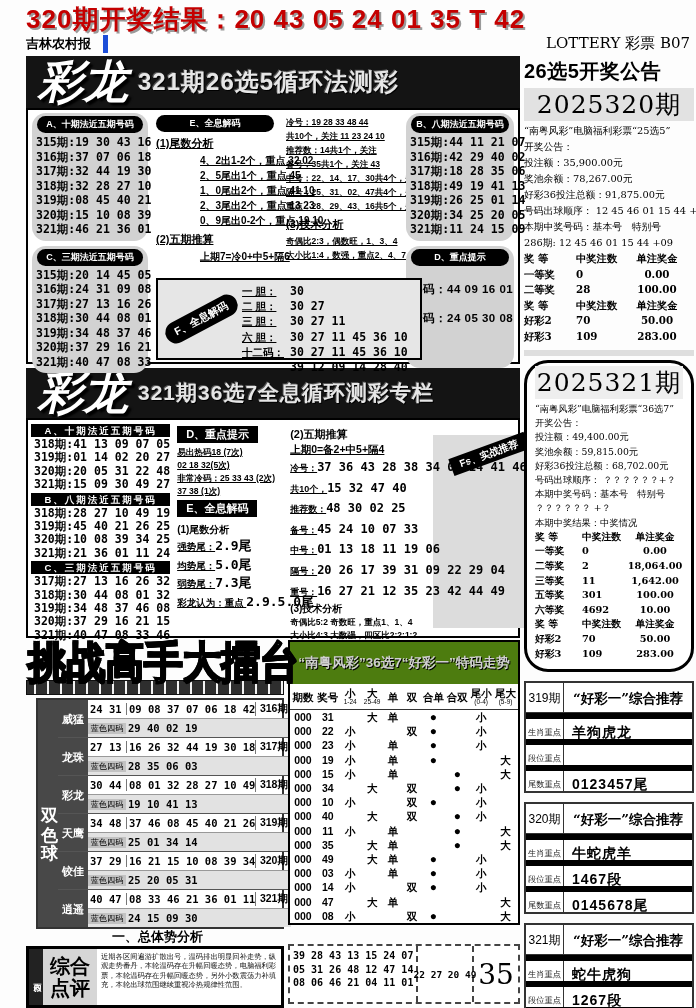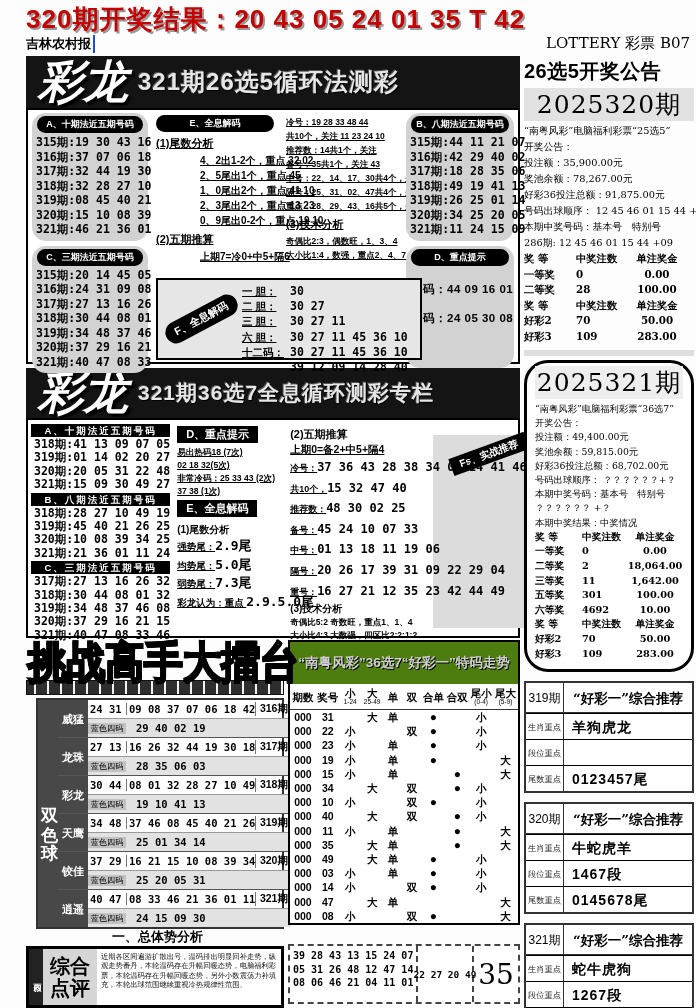"吉林农村报" #paper-name { border-right: 2px solid #1d4ed8 -> 5px solid #1d4ed8; padding-right: 2px -> 12px }
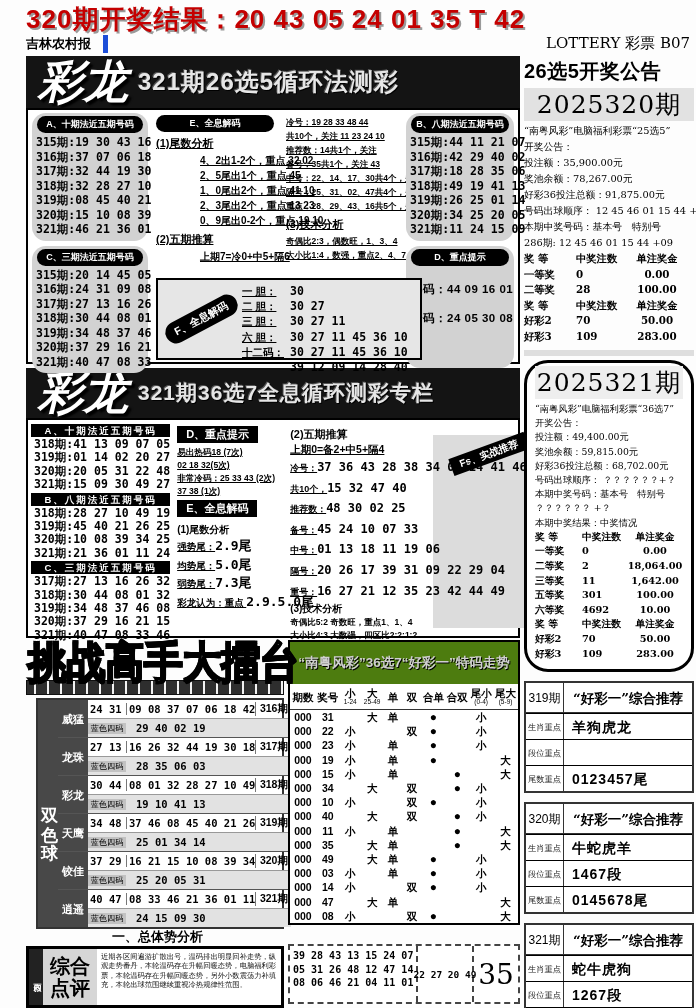"29 40 02 19" .bluenums { padding-left: 10px -> 2px }
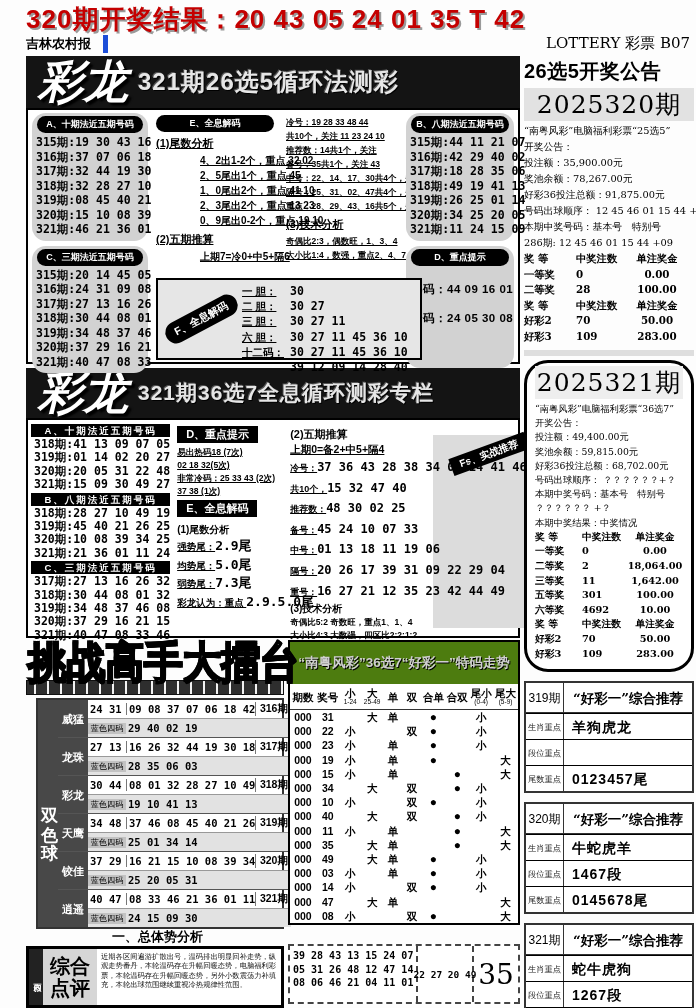"生肖重点" .recrow { border-top: 1px solid #000000 -> 6px solid #000000 }
